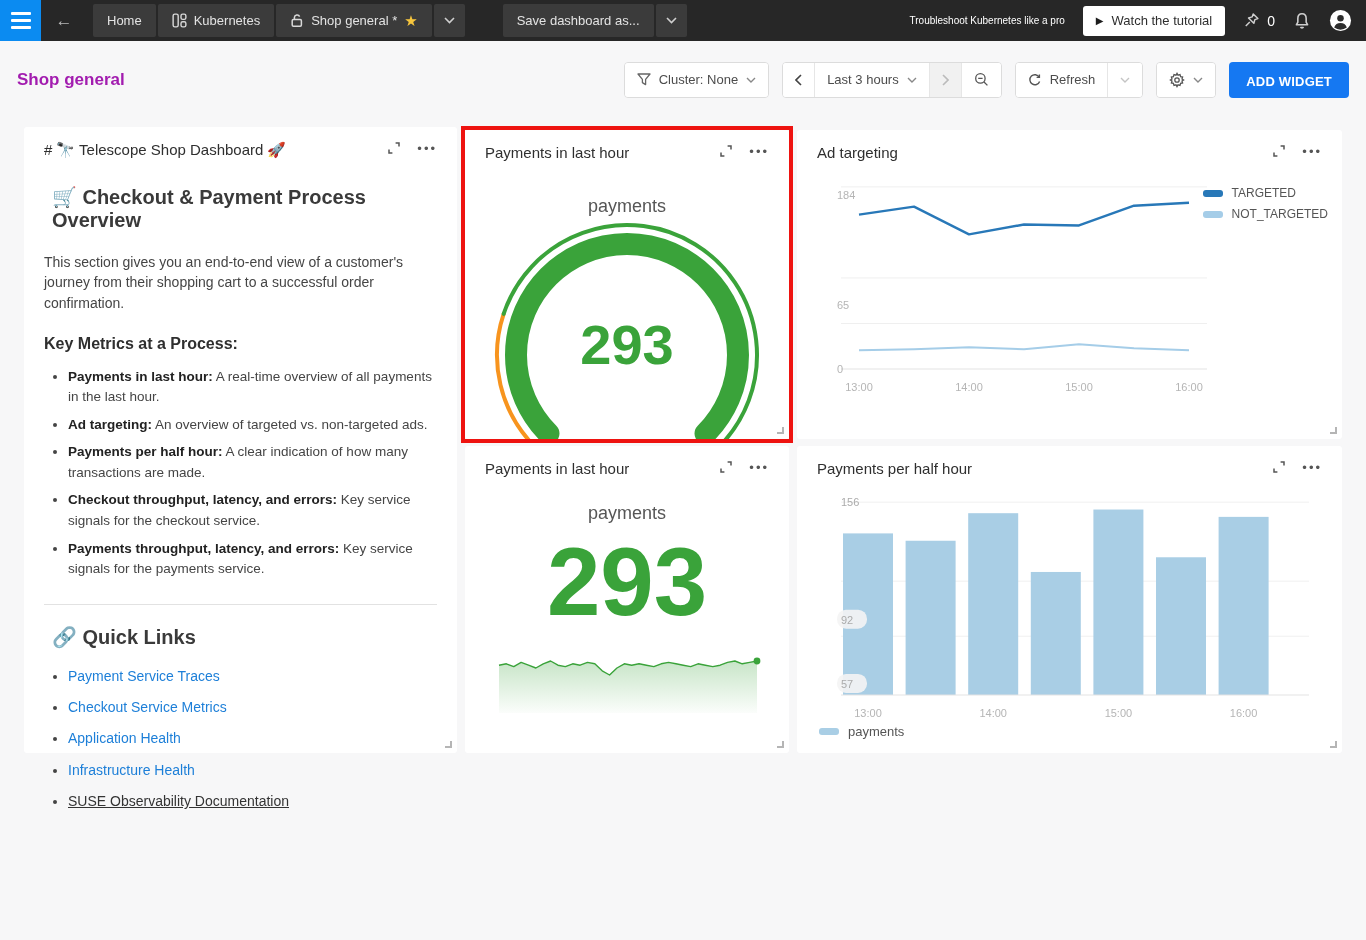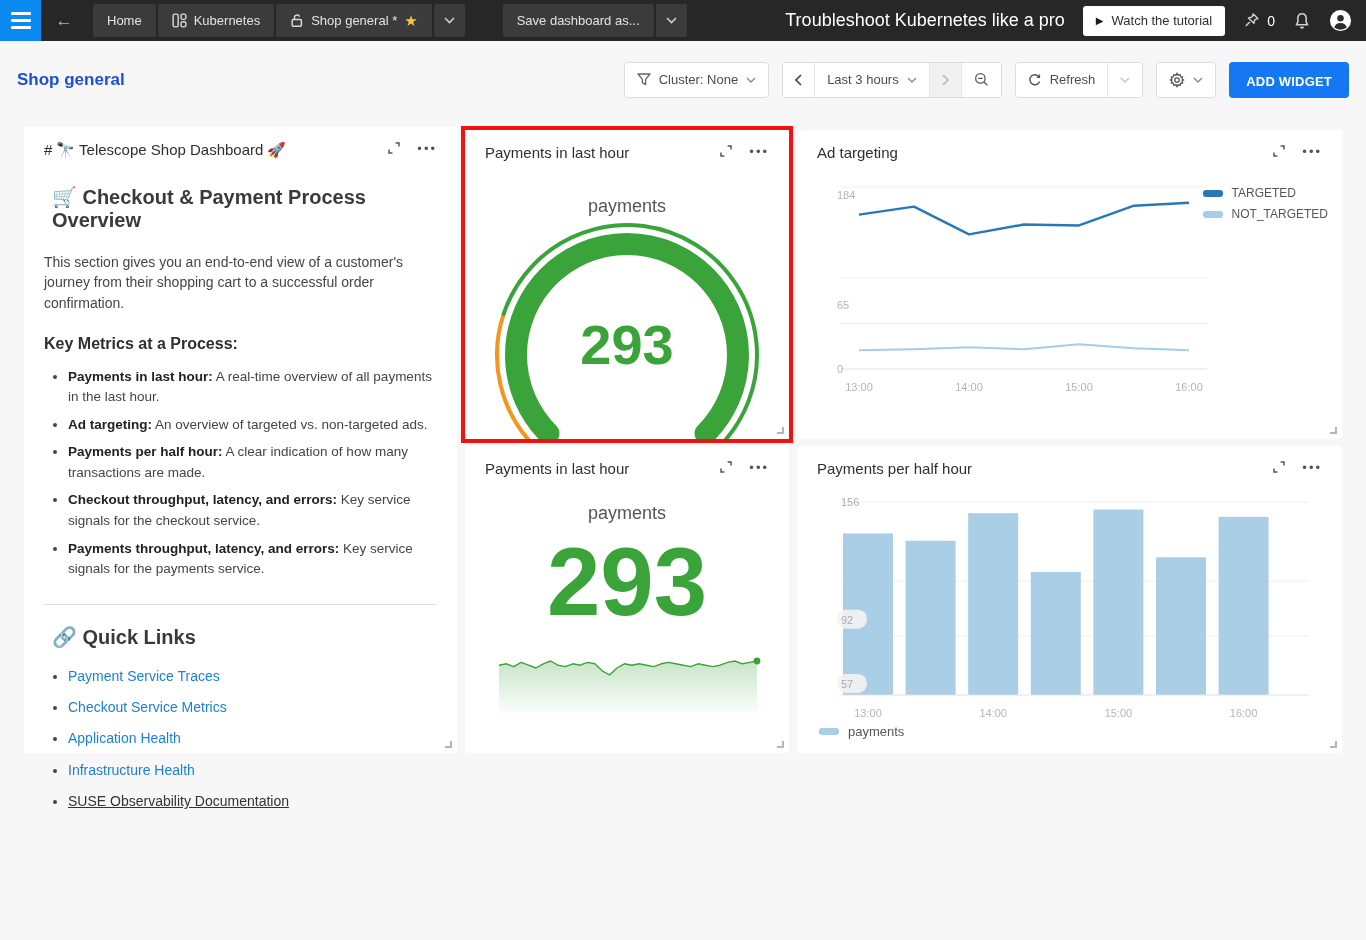"Troubleshoot Kubernetes like a pro" .promo { font-size: 18px -> 10px }
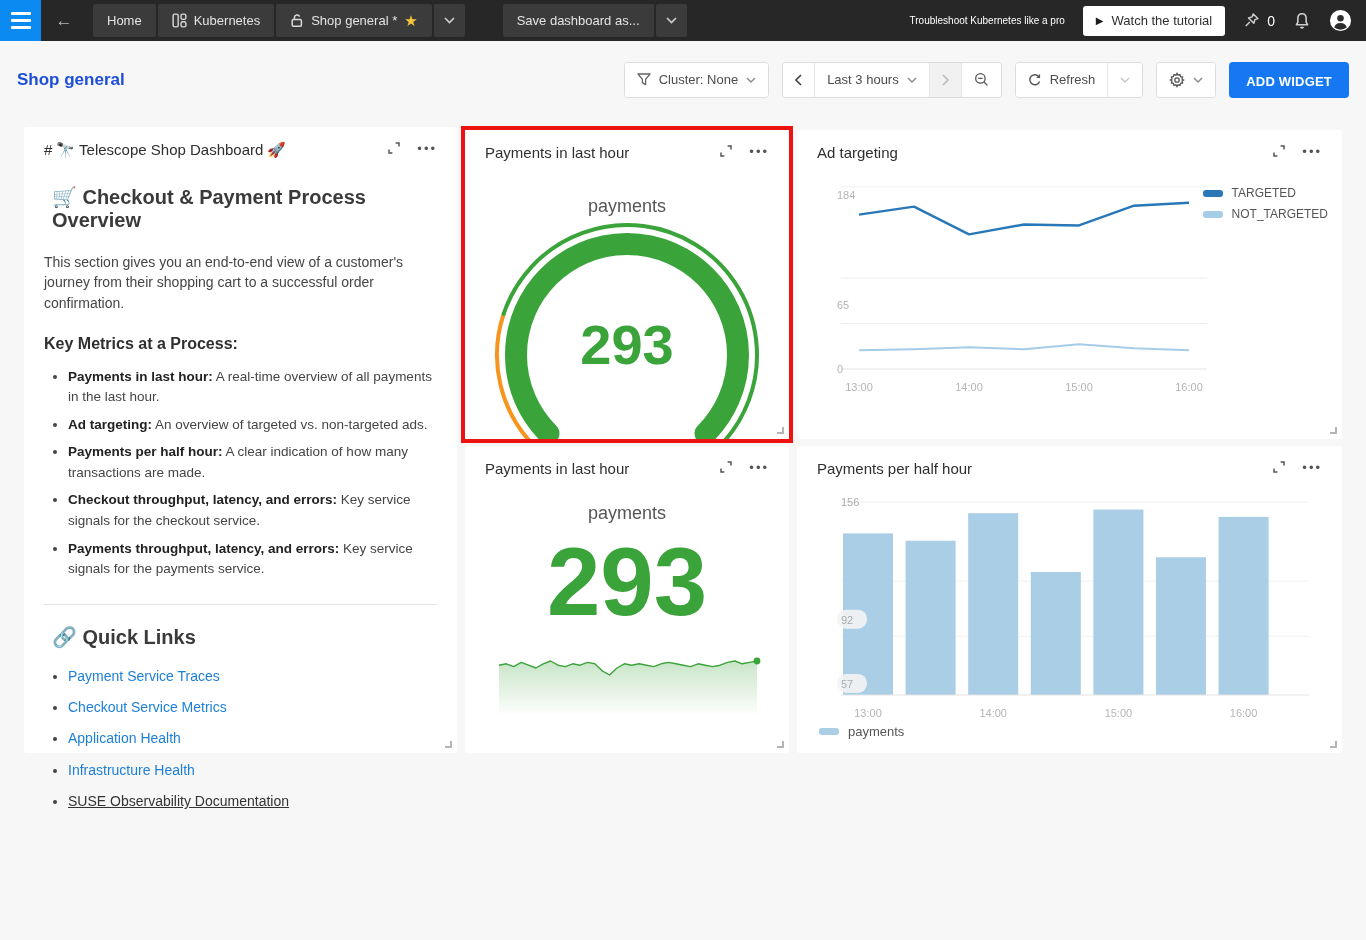"Shop general" .page-title { color: #1d4ed8 -> #a21caf }
